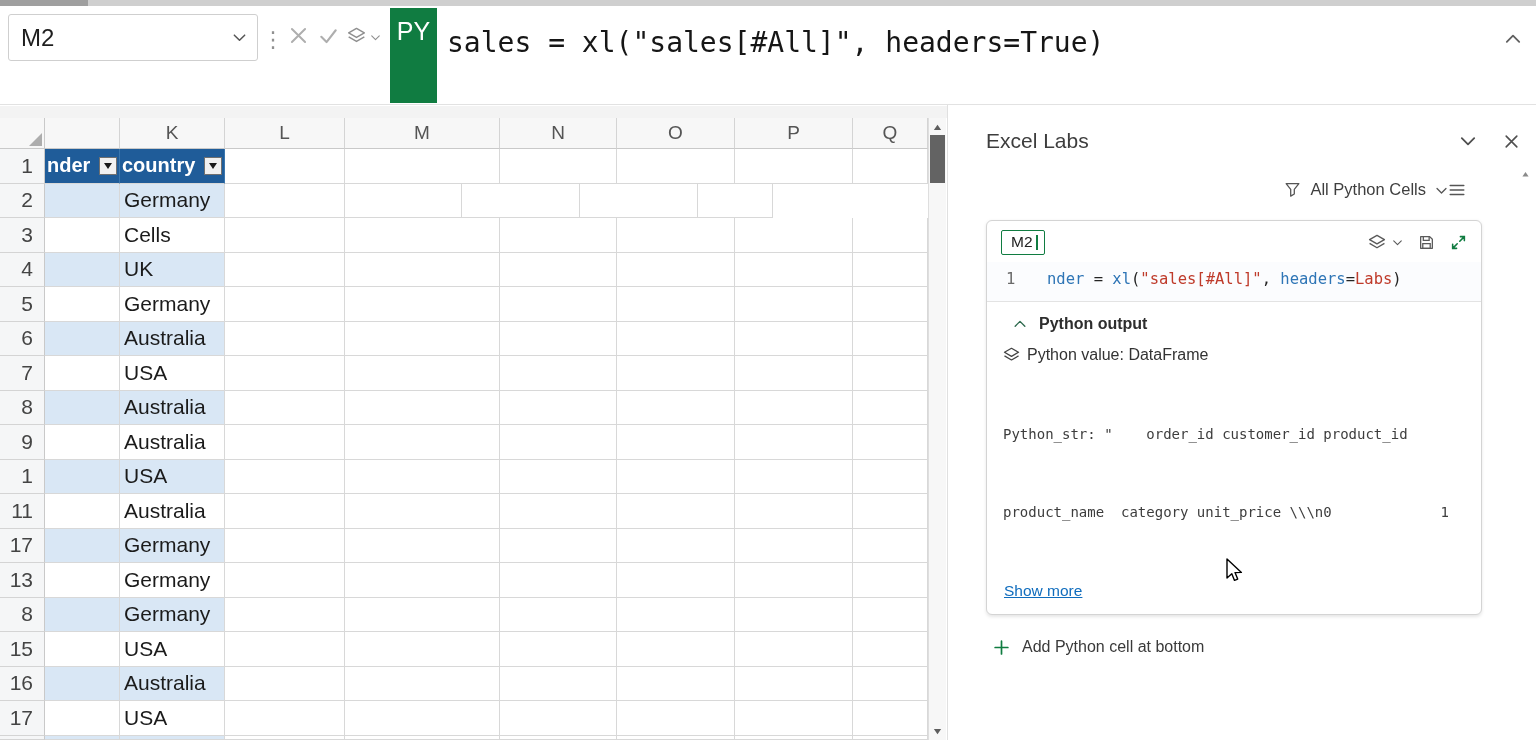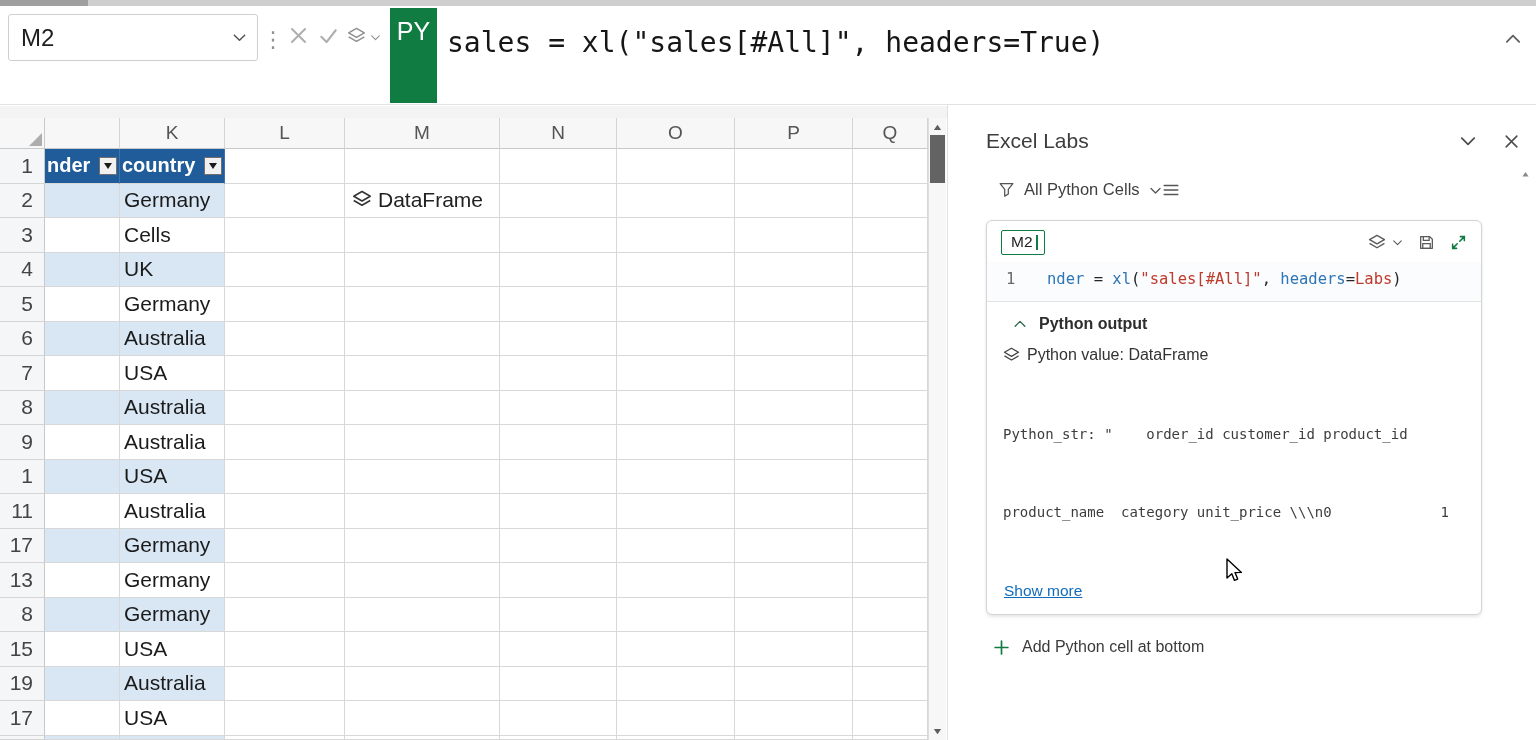"DataFrame" div.cell { html: <div> <svg> <use></use> </svg> <span>DataFrame</span> </div> -> none }
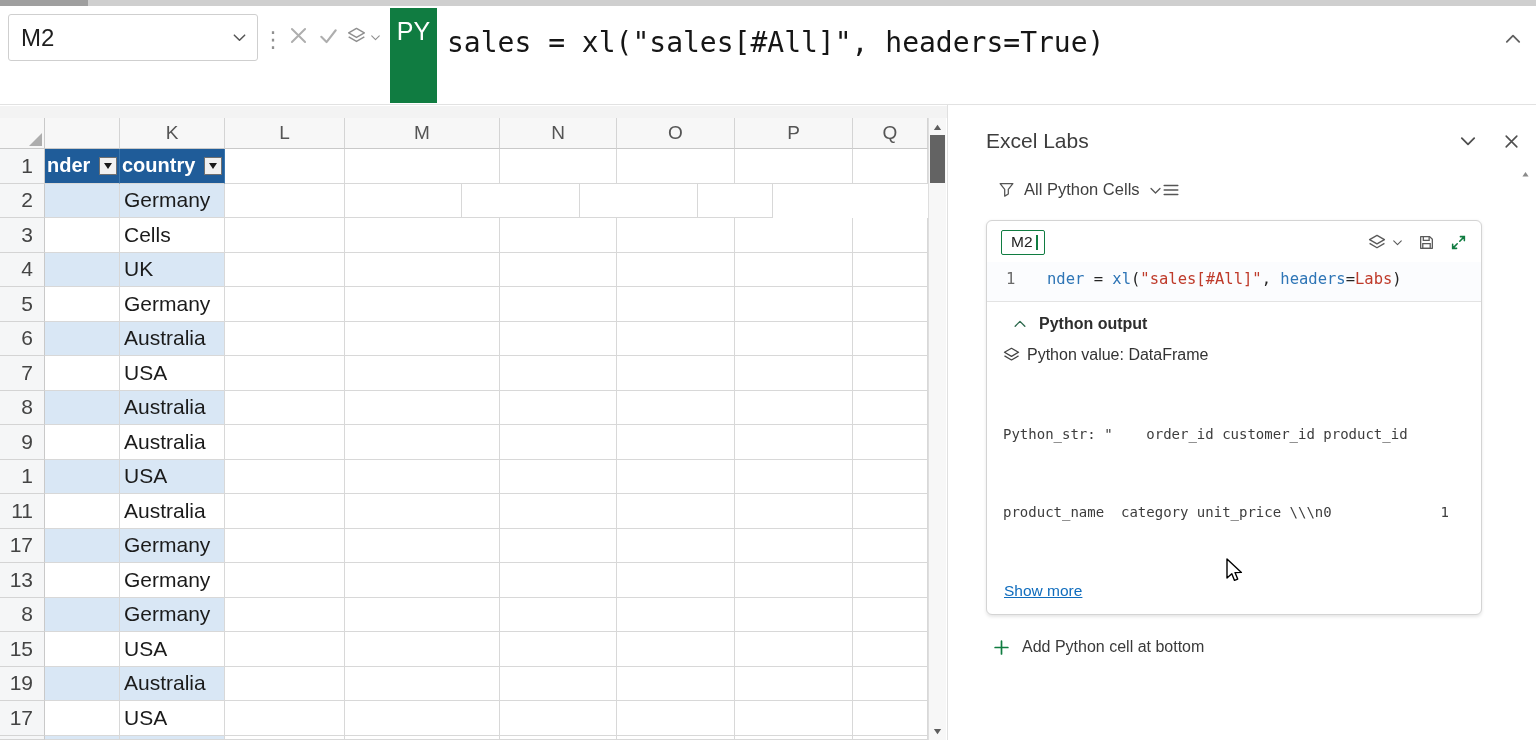"All Python Cells" .filter-row { justify-content: flex-start -> flex-end }
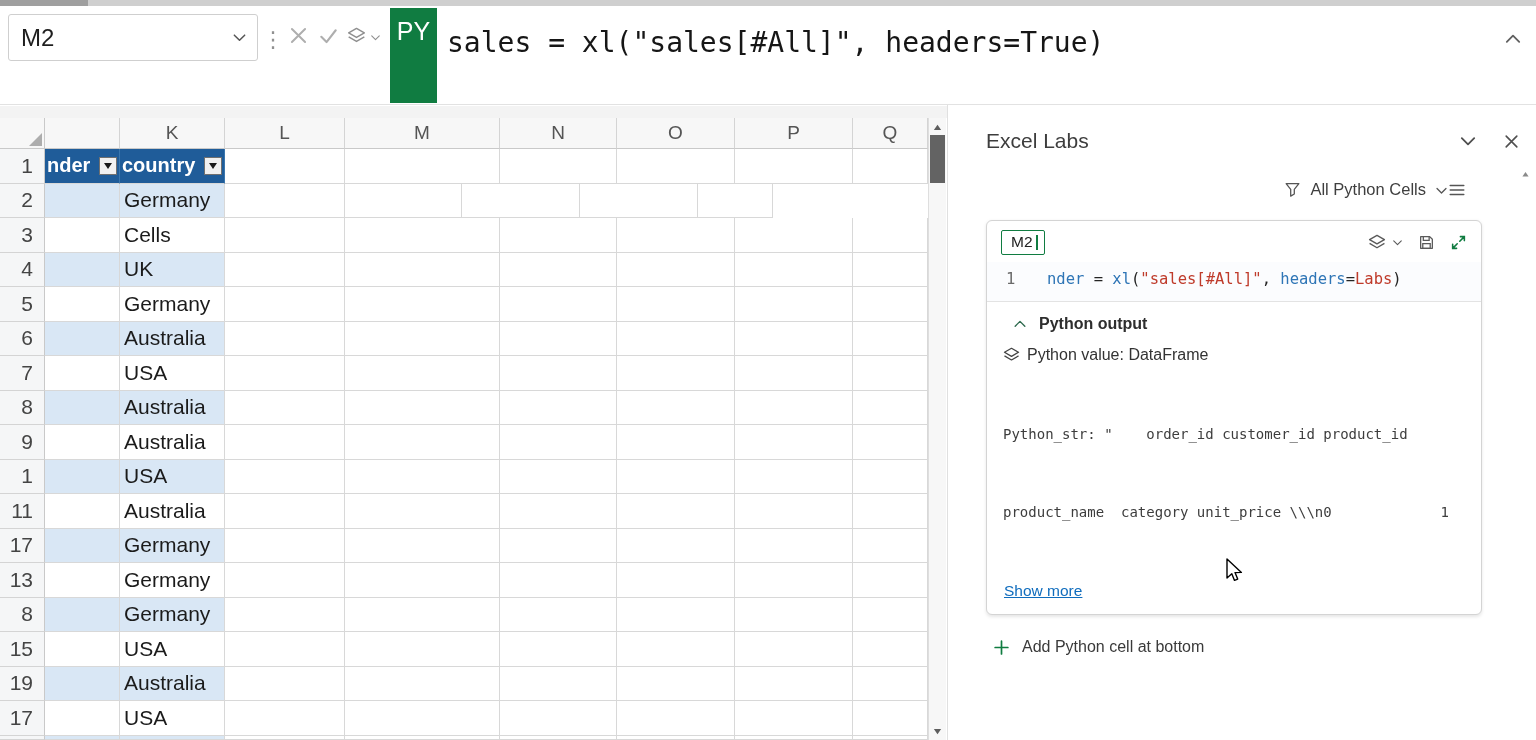"19" div.row-num { text: 19 -> 16 }
